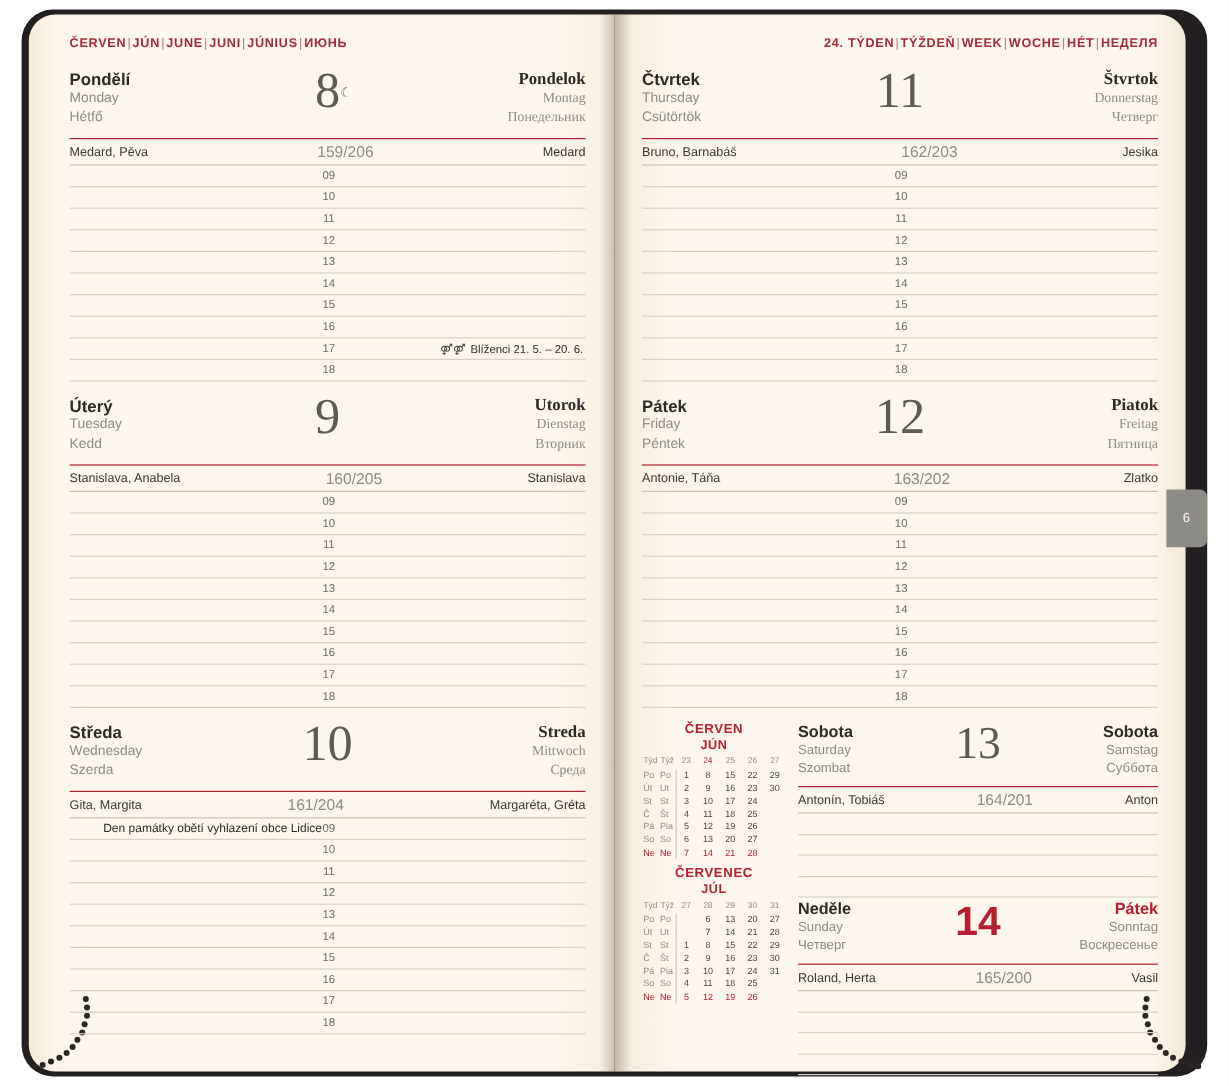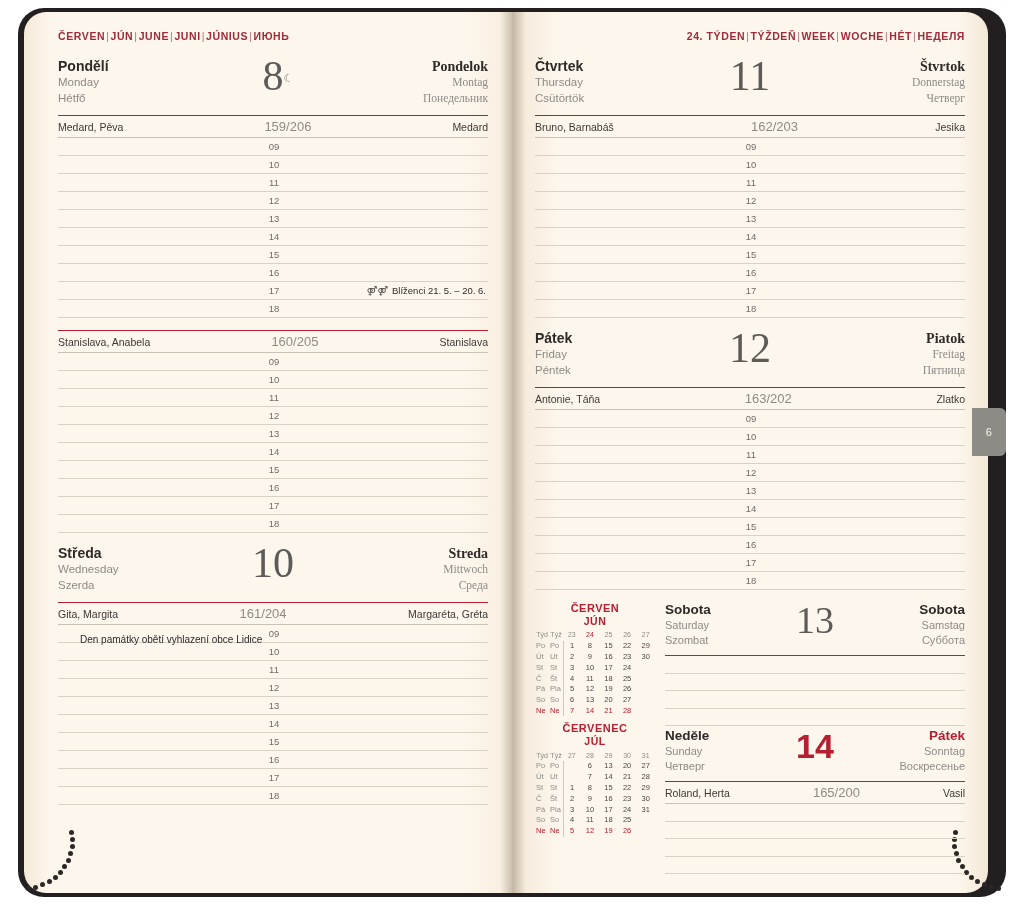"Úterý" div.day-head { html: none -> <div> <div> <div>Úterý</div> <div>Tuesday</div> <div>Kedd</div> </div> <div>9</div> <div> <div>Utorok</div> <div>Dienstag</div> <div>Вторник</div> </div> </div> }
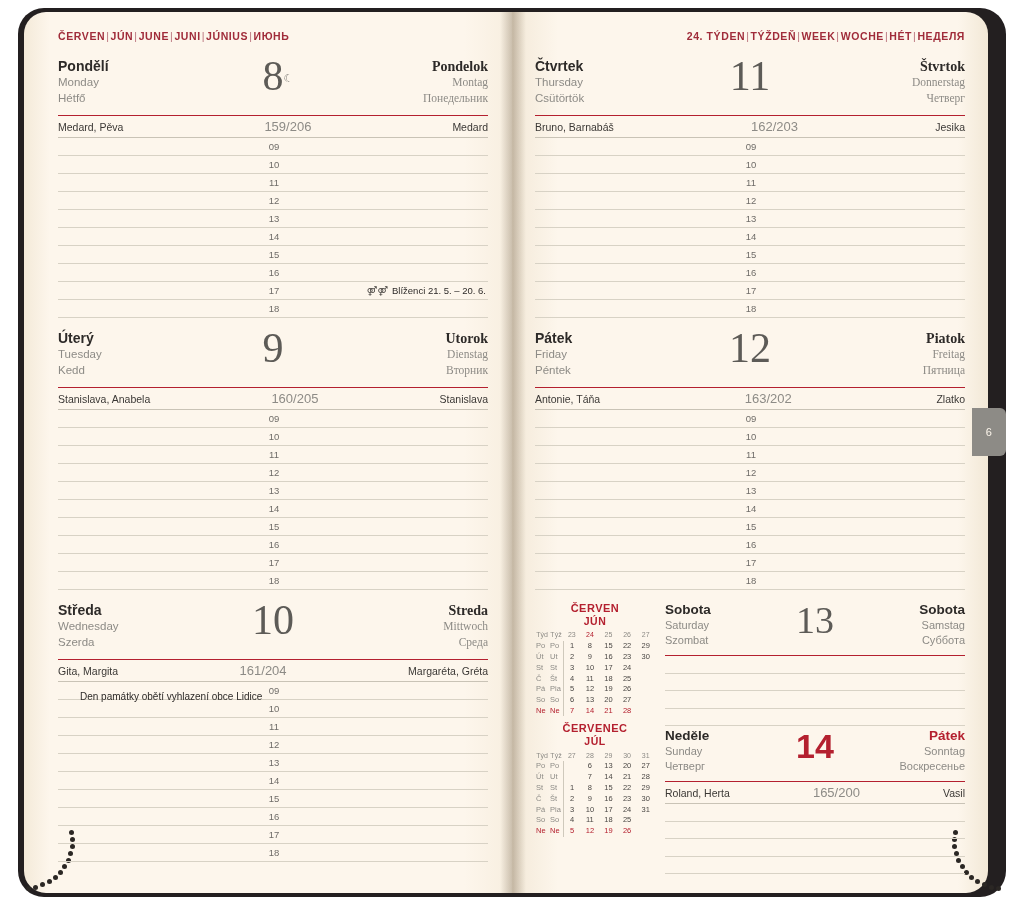"Antonín, Tobiáš" div.namesday-row { html: none -> <div> <span>Antonín, Tobiáš</span> <span>164/201</span> <span>Anton</span> </div> }
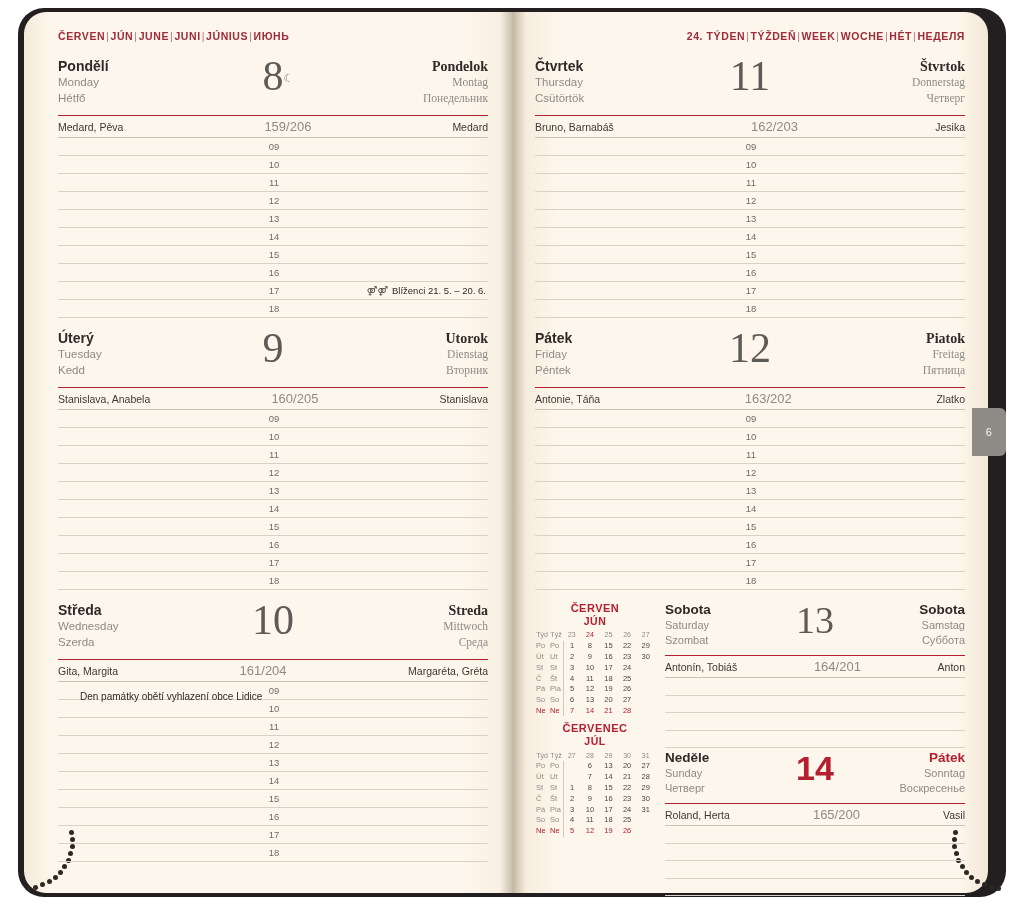"Den památky obětí vyhlazení obce" .hour-row .ev { left: 22px -> 28px; margin-top: 6px -> none }
